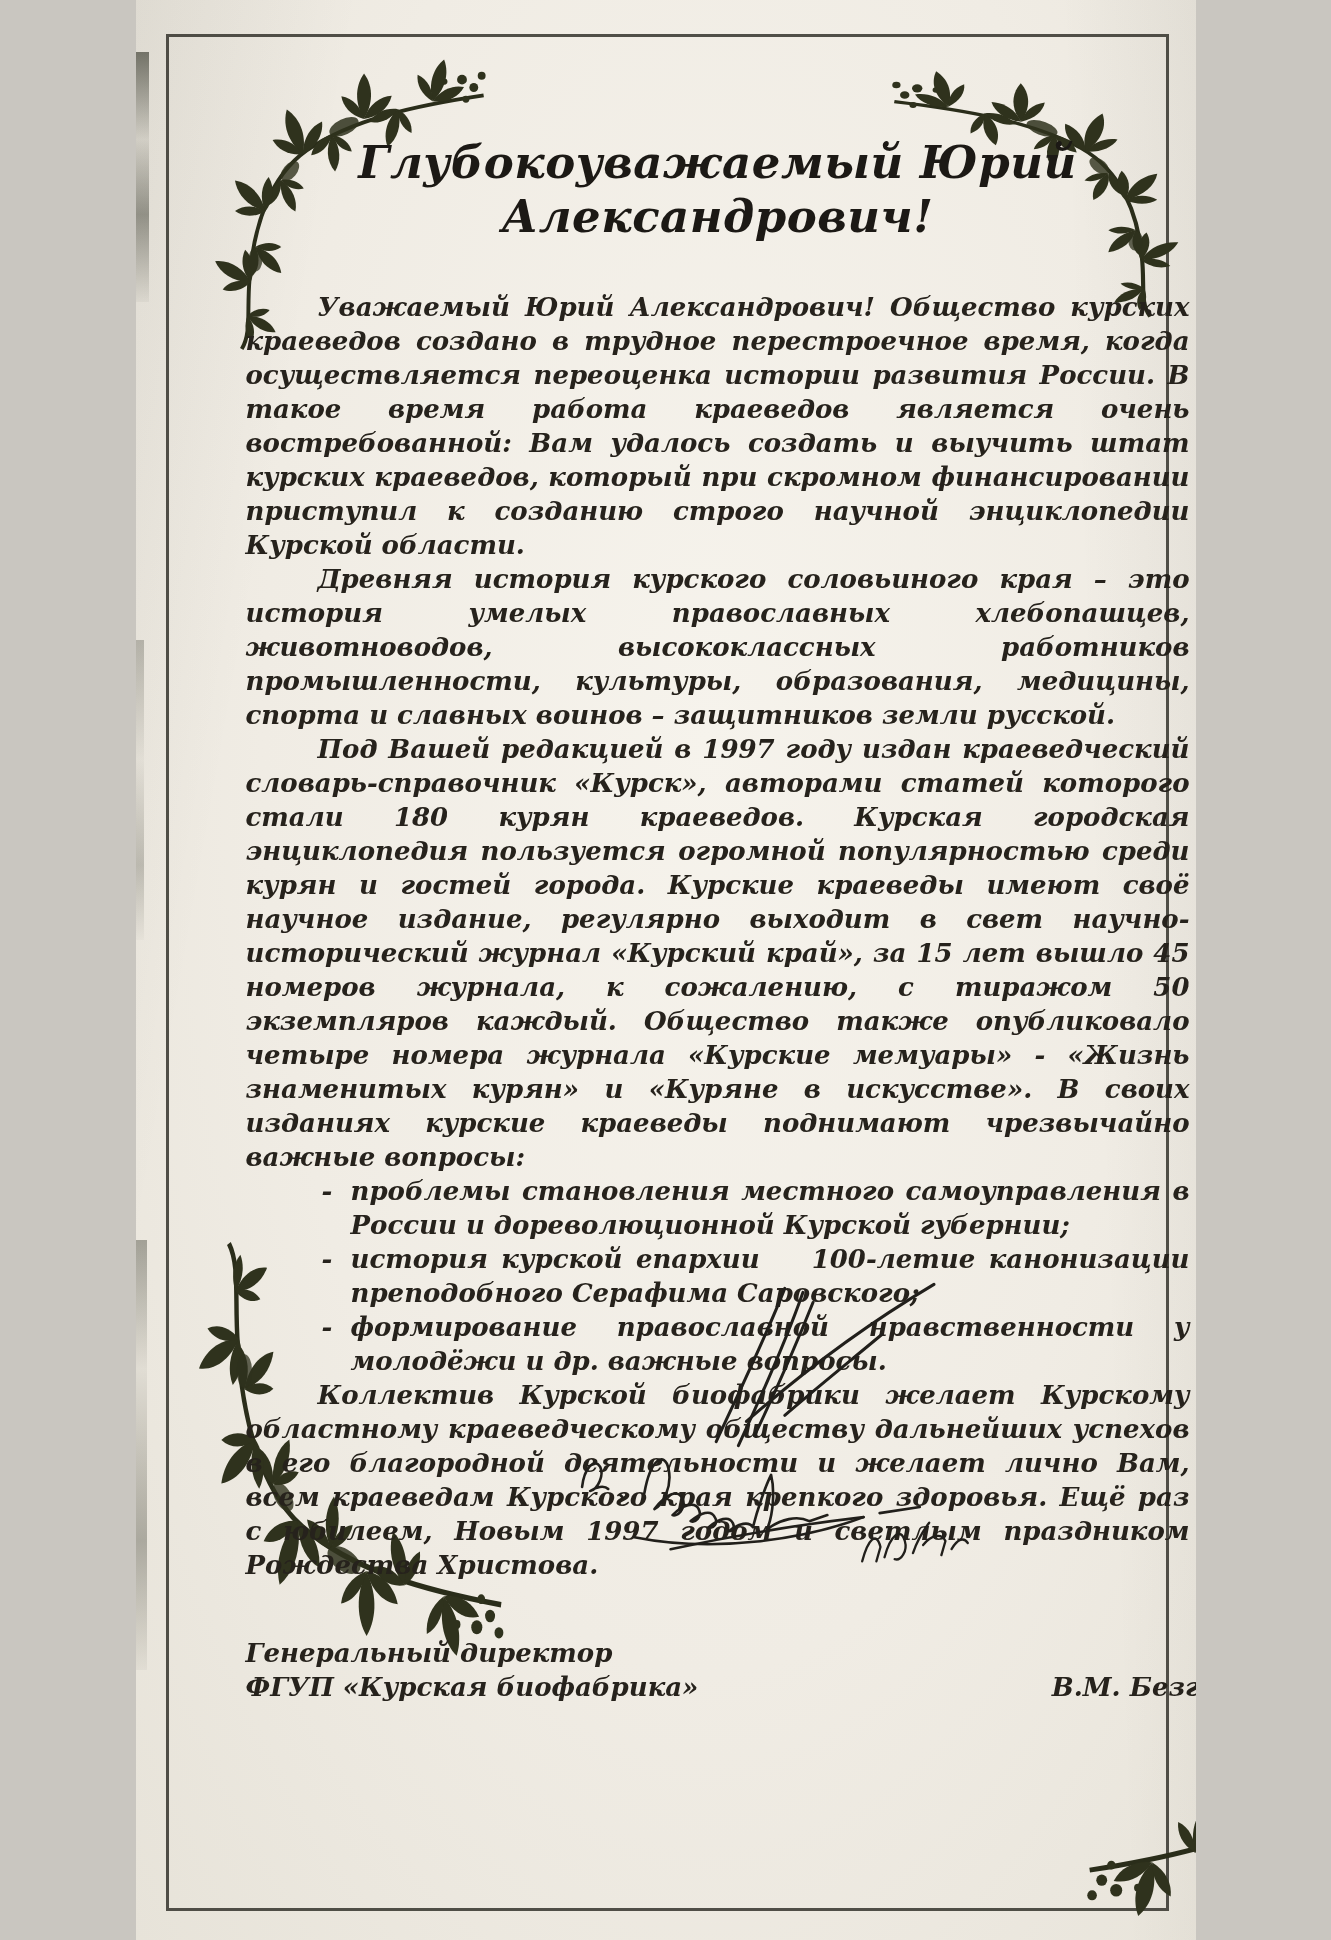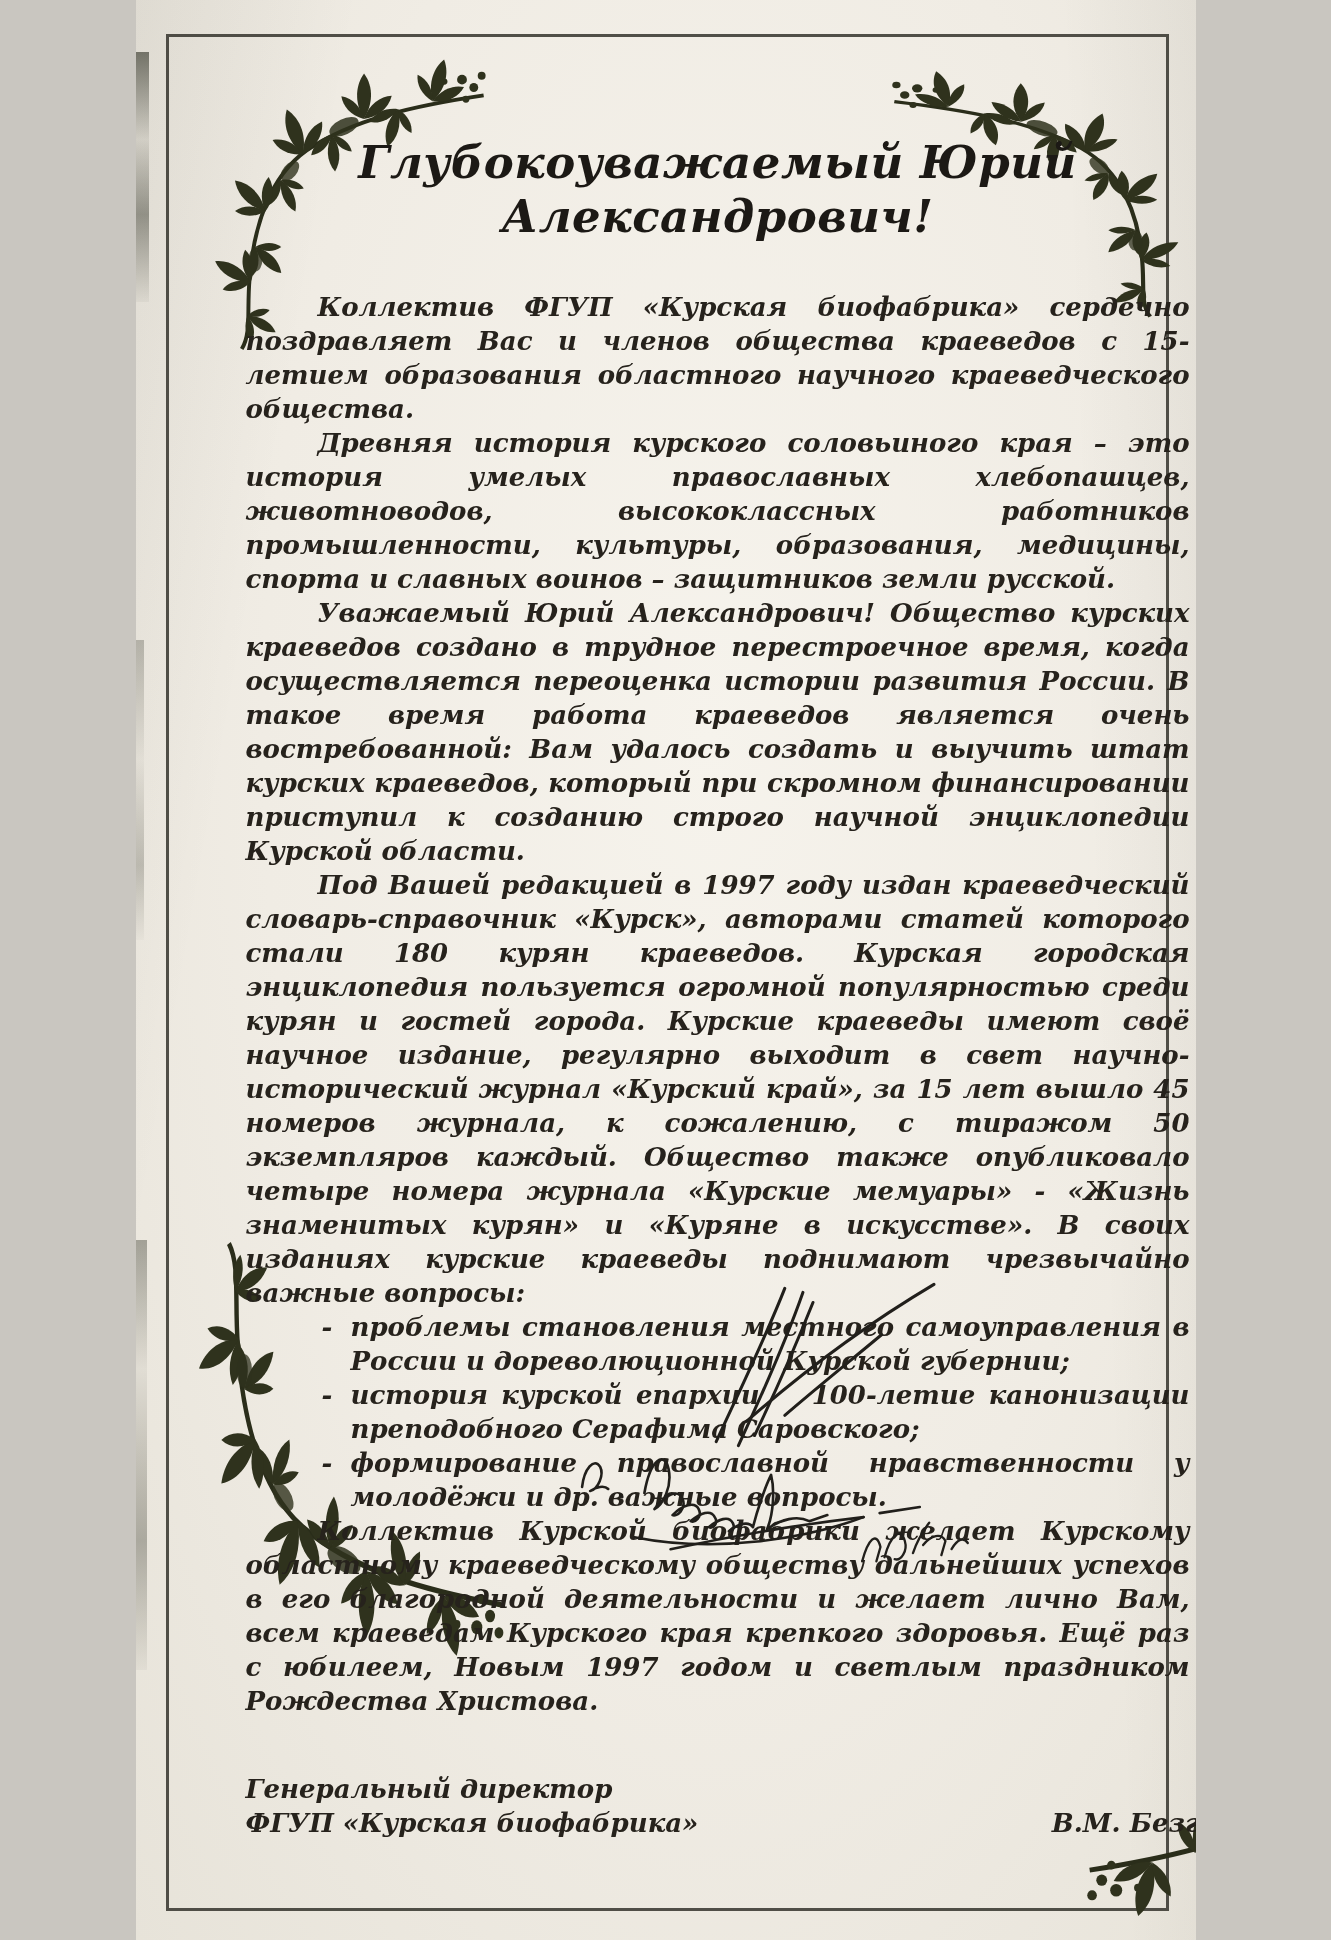"Коллектив ФГУП «Курская биофабрика»" p.para { html: <p>Коллектив ФГУП «Курская биофабрика» сердечно поздравляет Вас и членов общества краеведов с 15-летием образования областного научного краеведческого общества.</p> -> none }
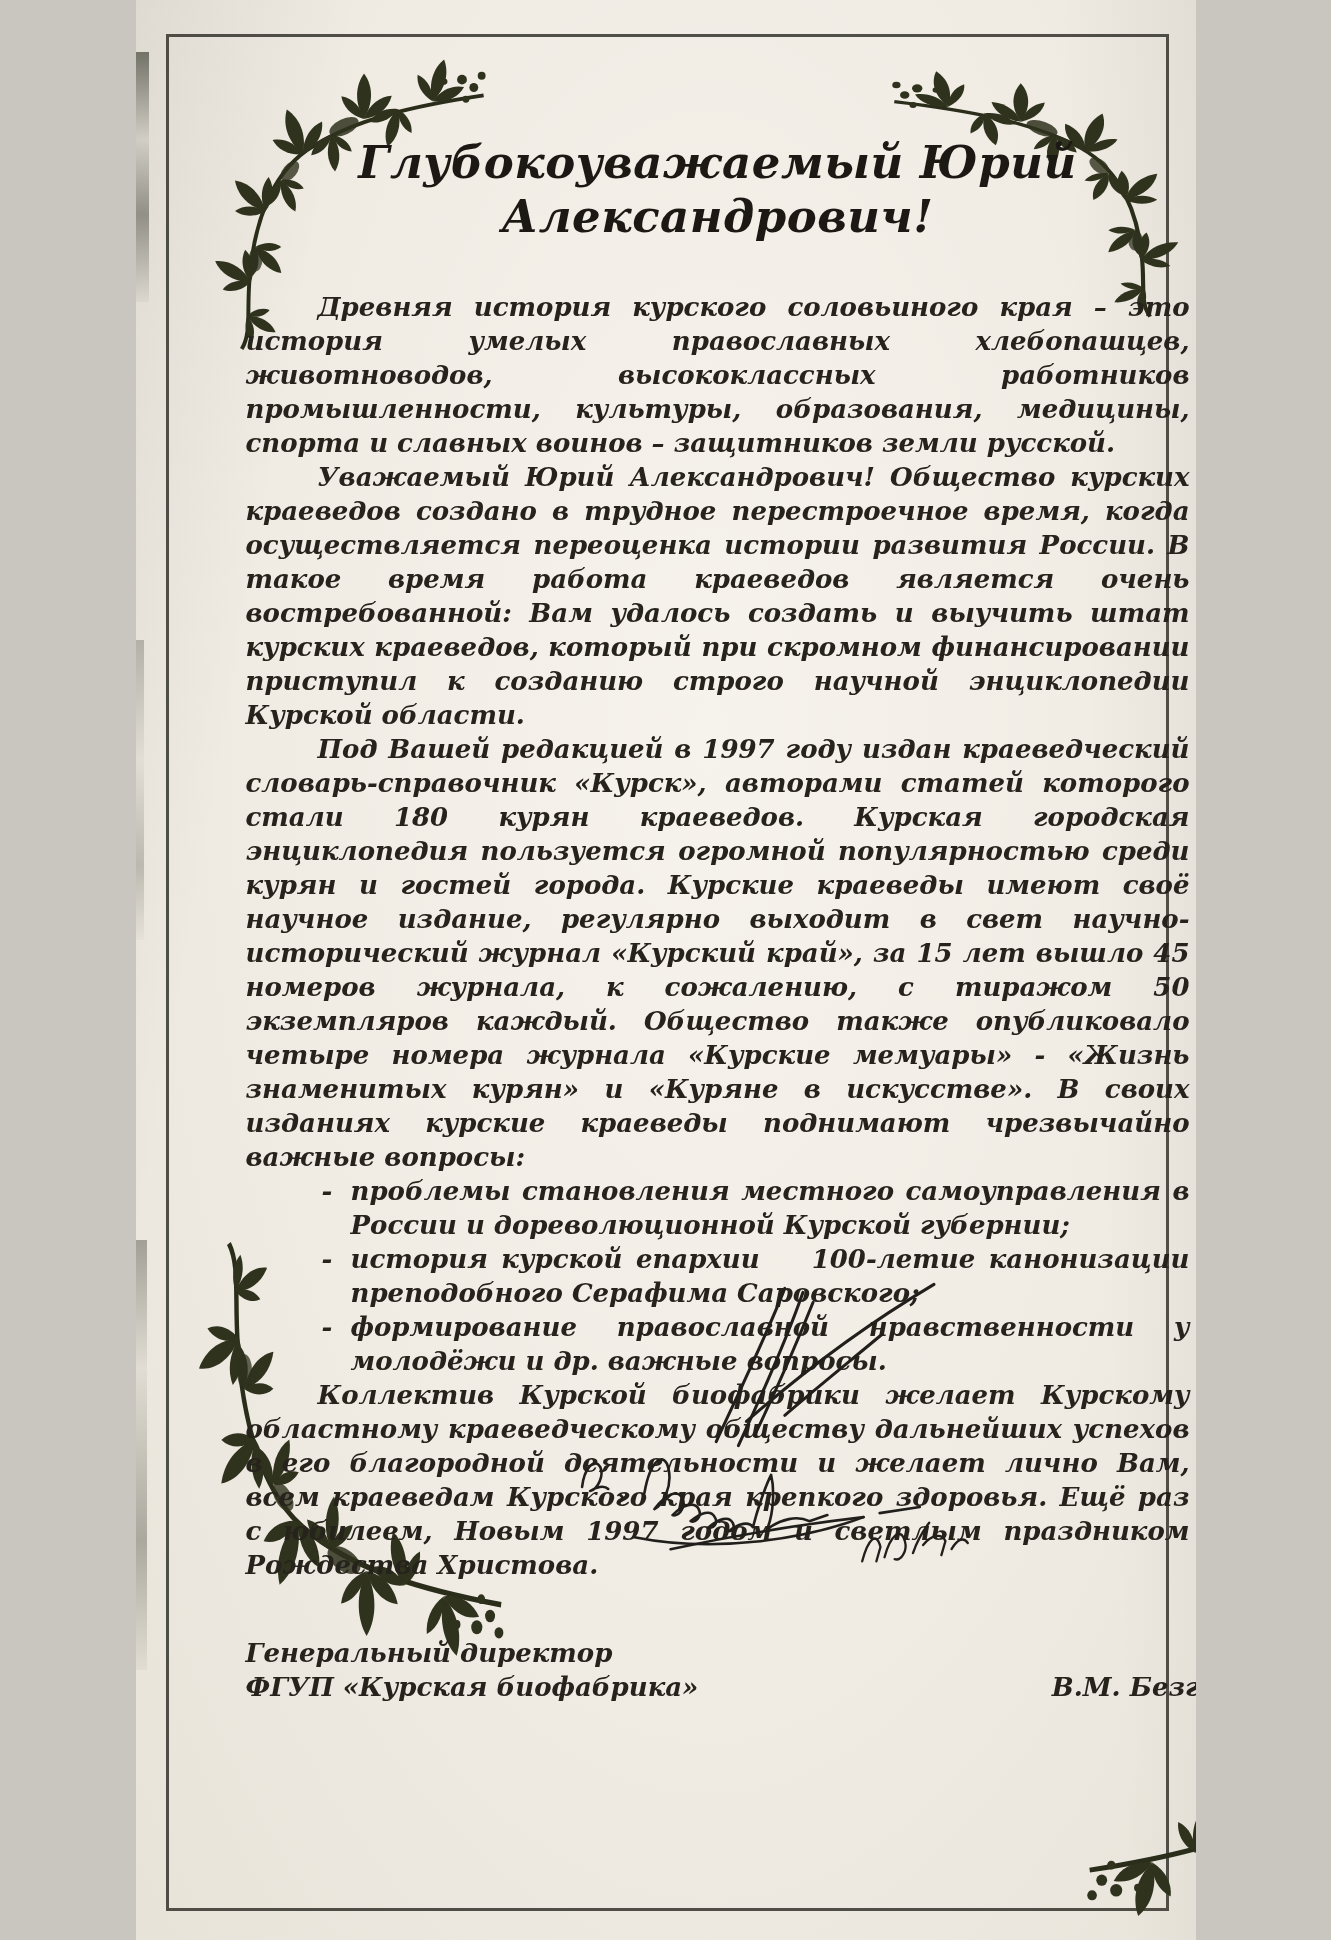"Древняя история курского соловьиного" p.para { order: before "Уважаемый Юрий Александрович! Общество" -> after "Уважаемый Юрий Александрович! Общество" }
